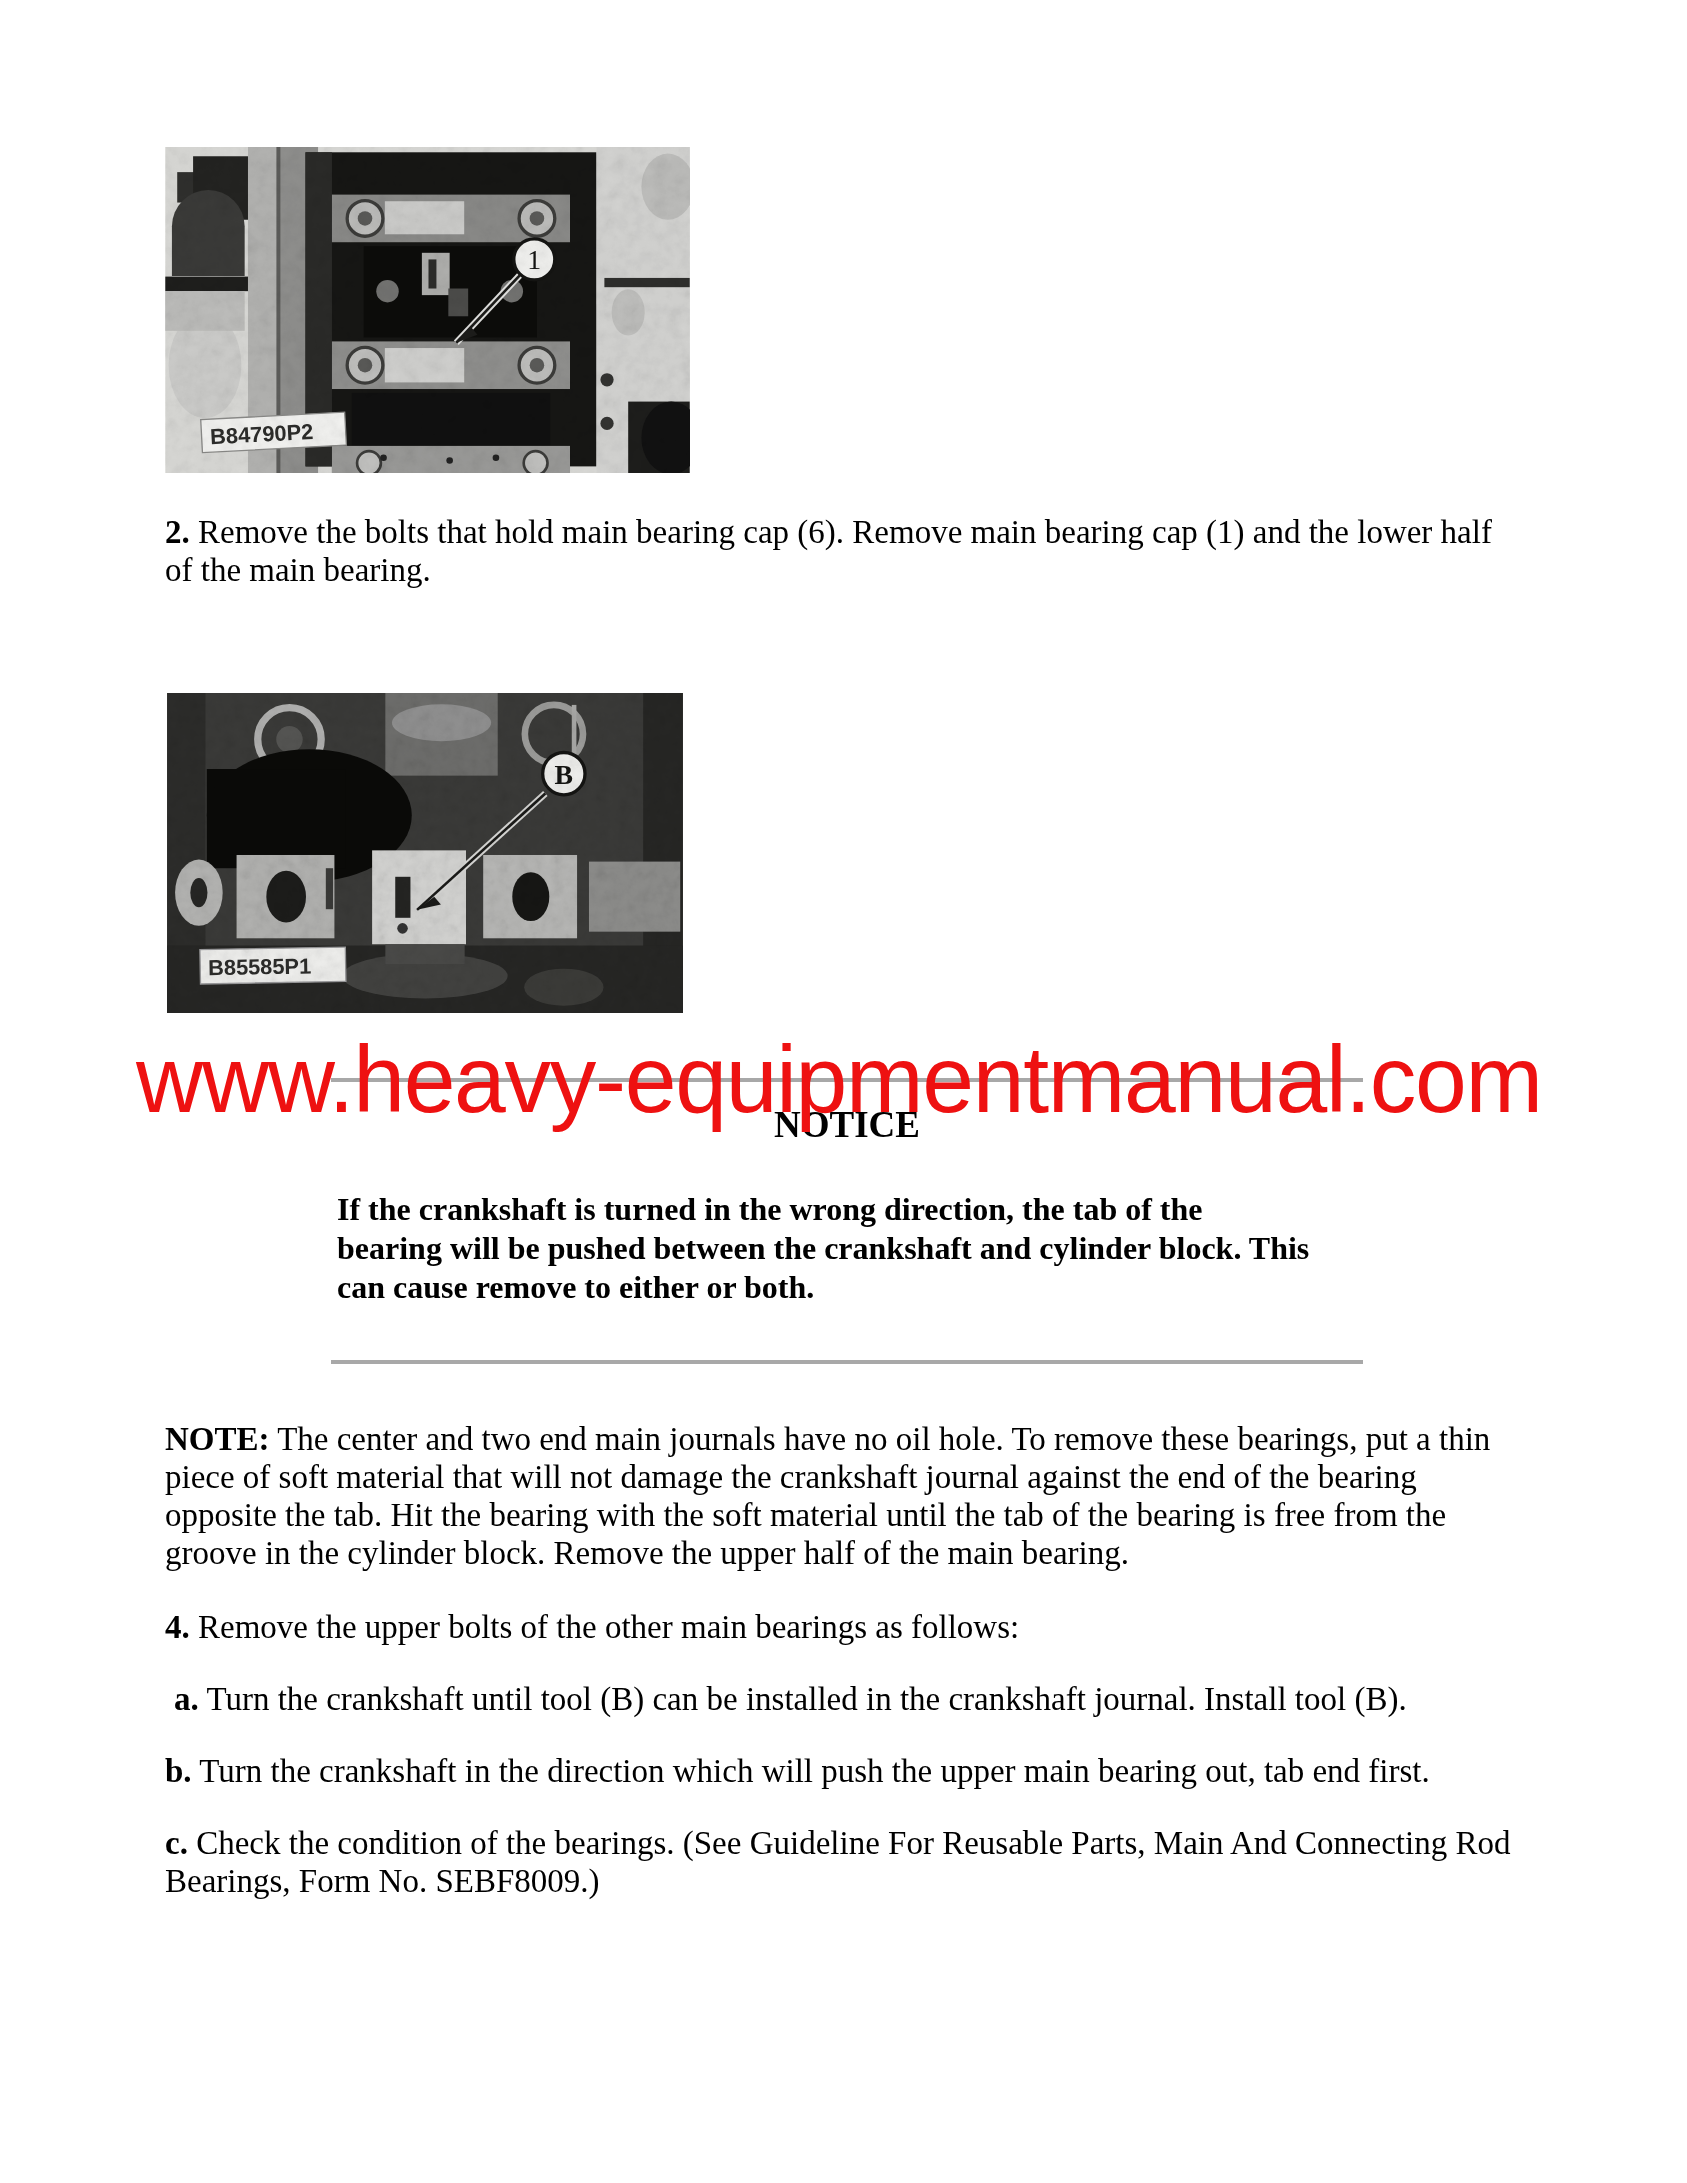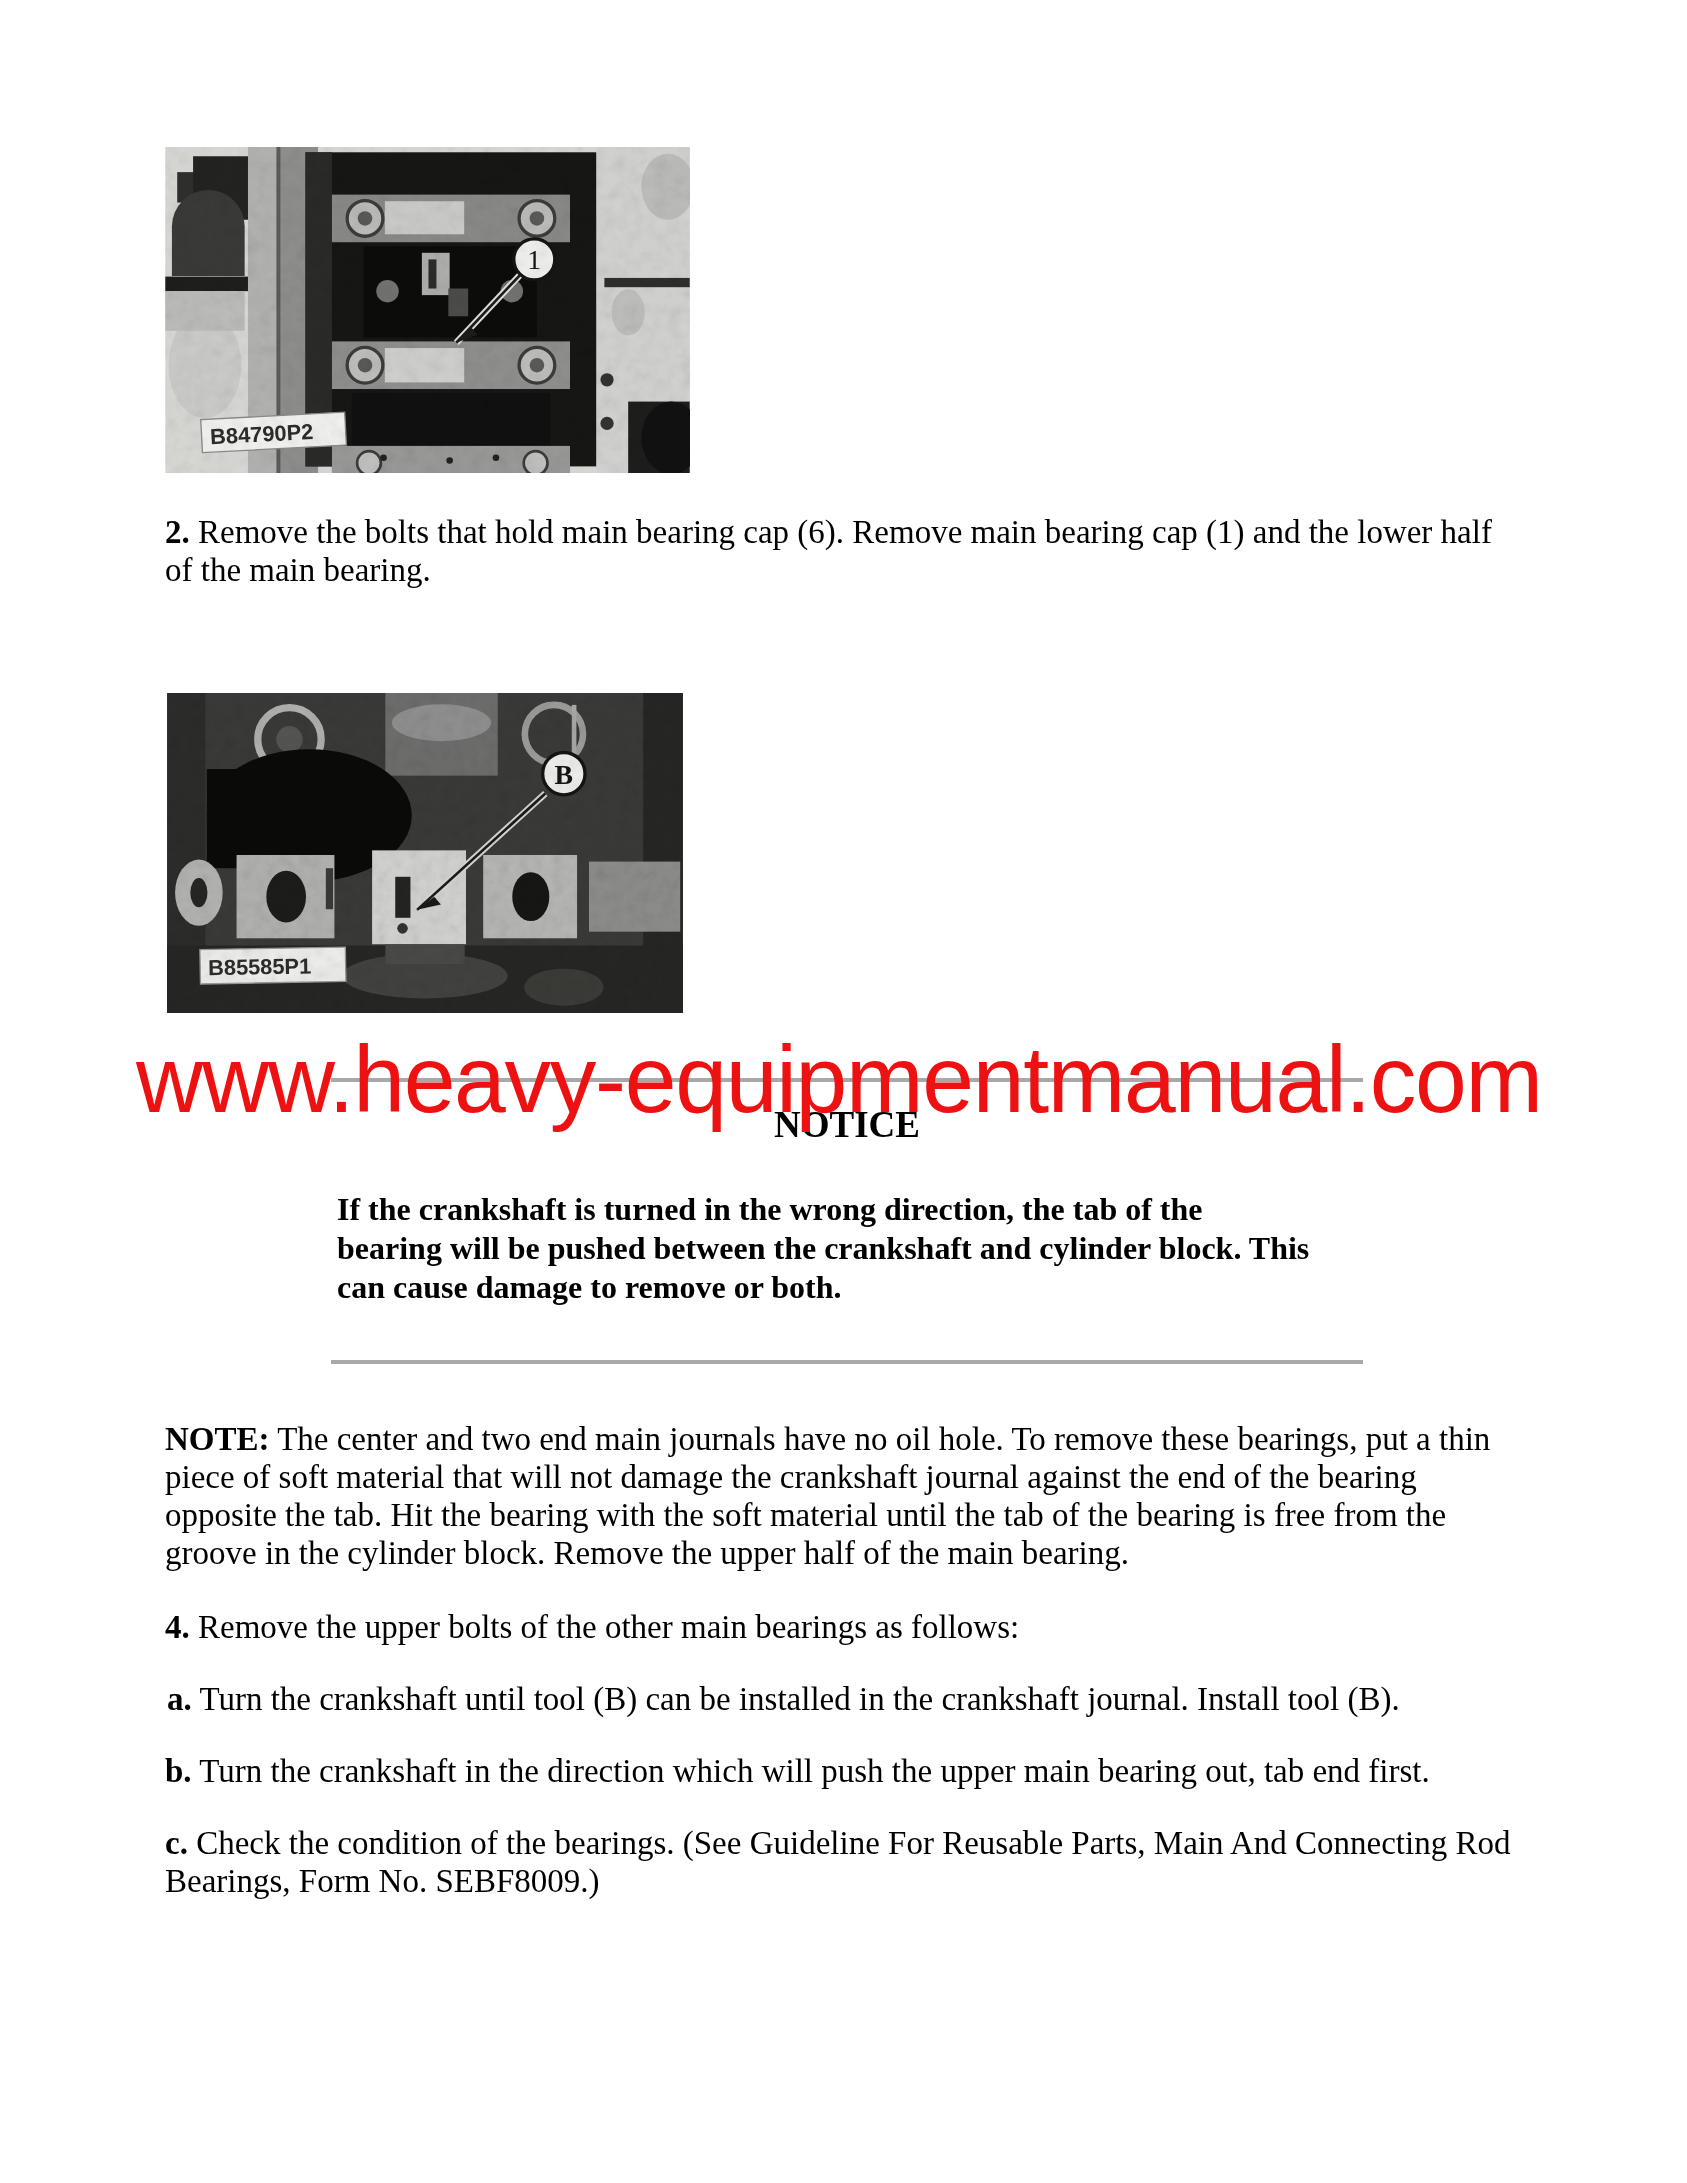"can cause damage to remove" div { text: damage to remove -> remove to either }
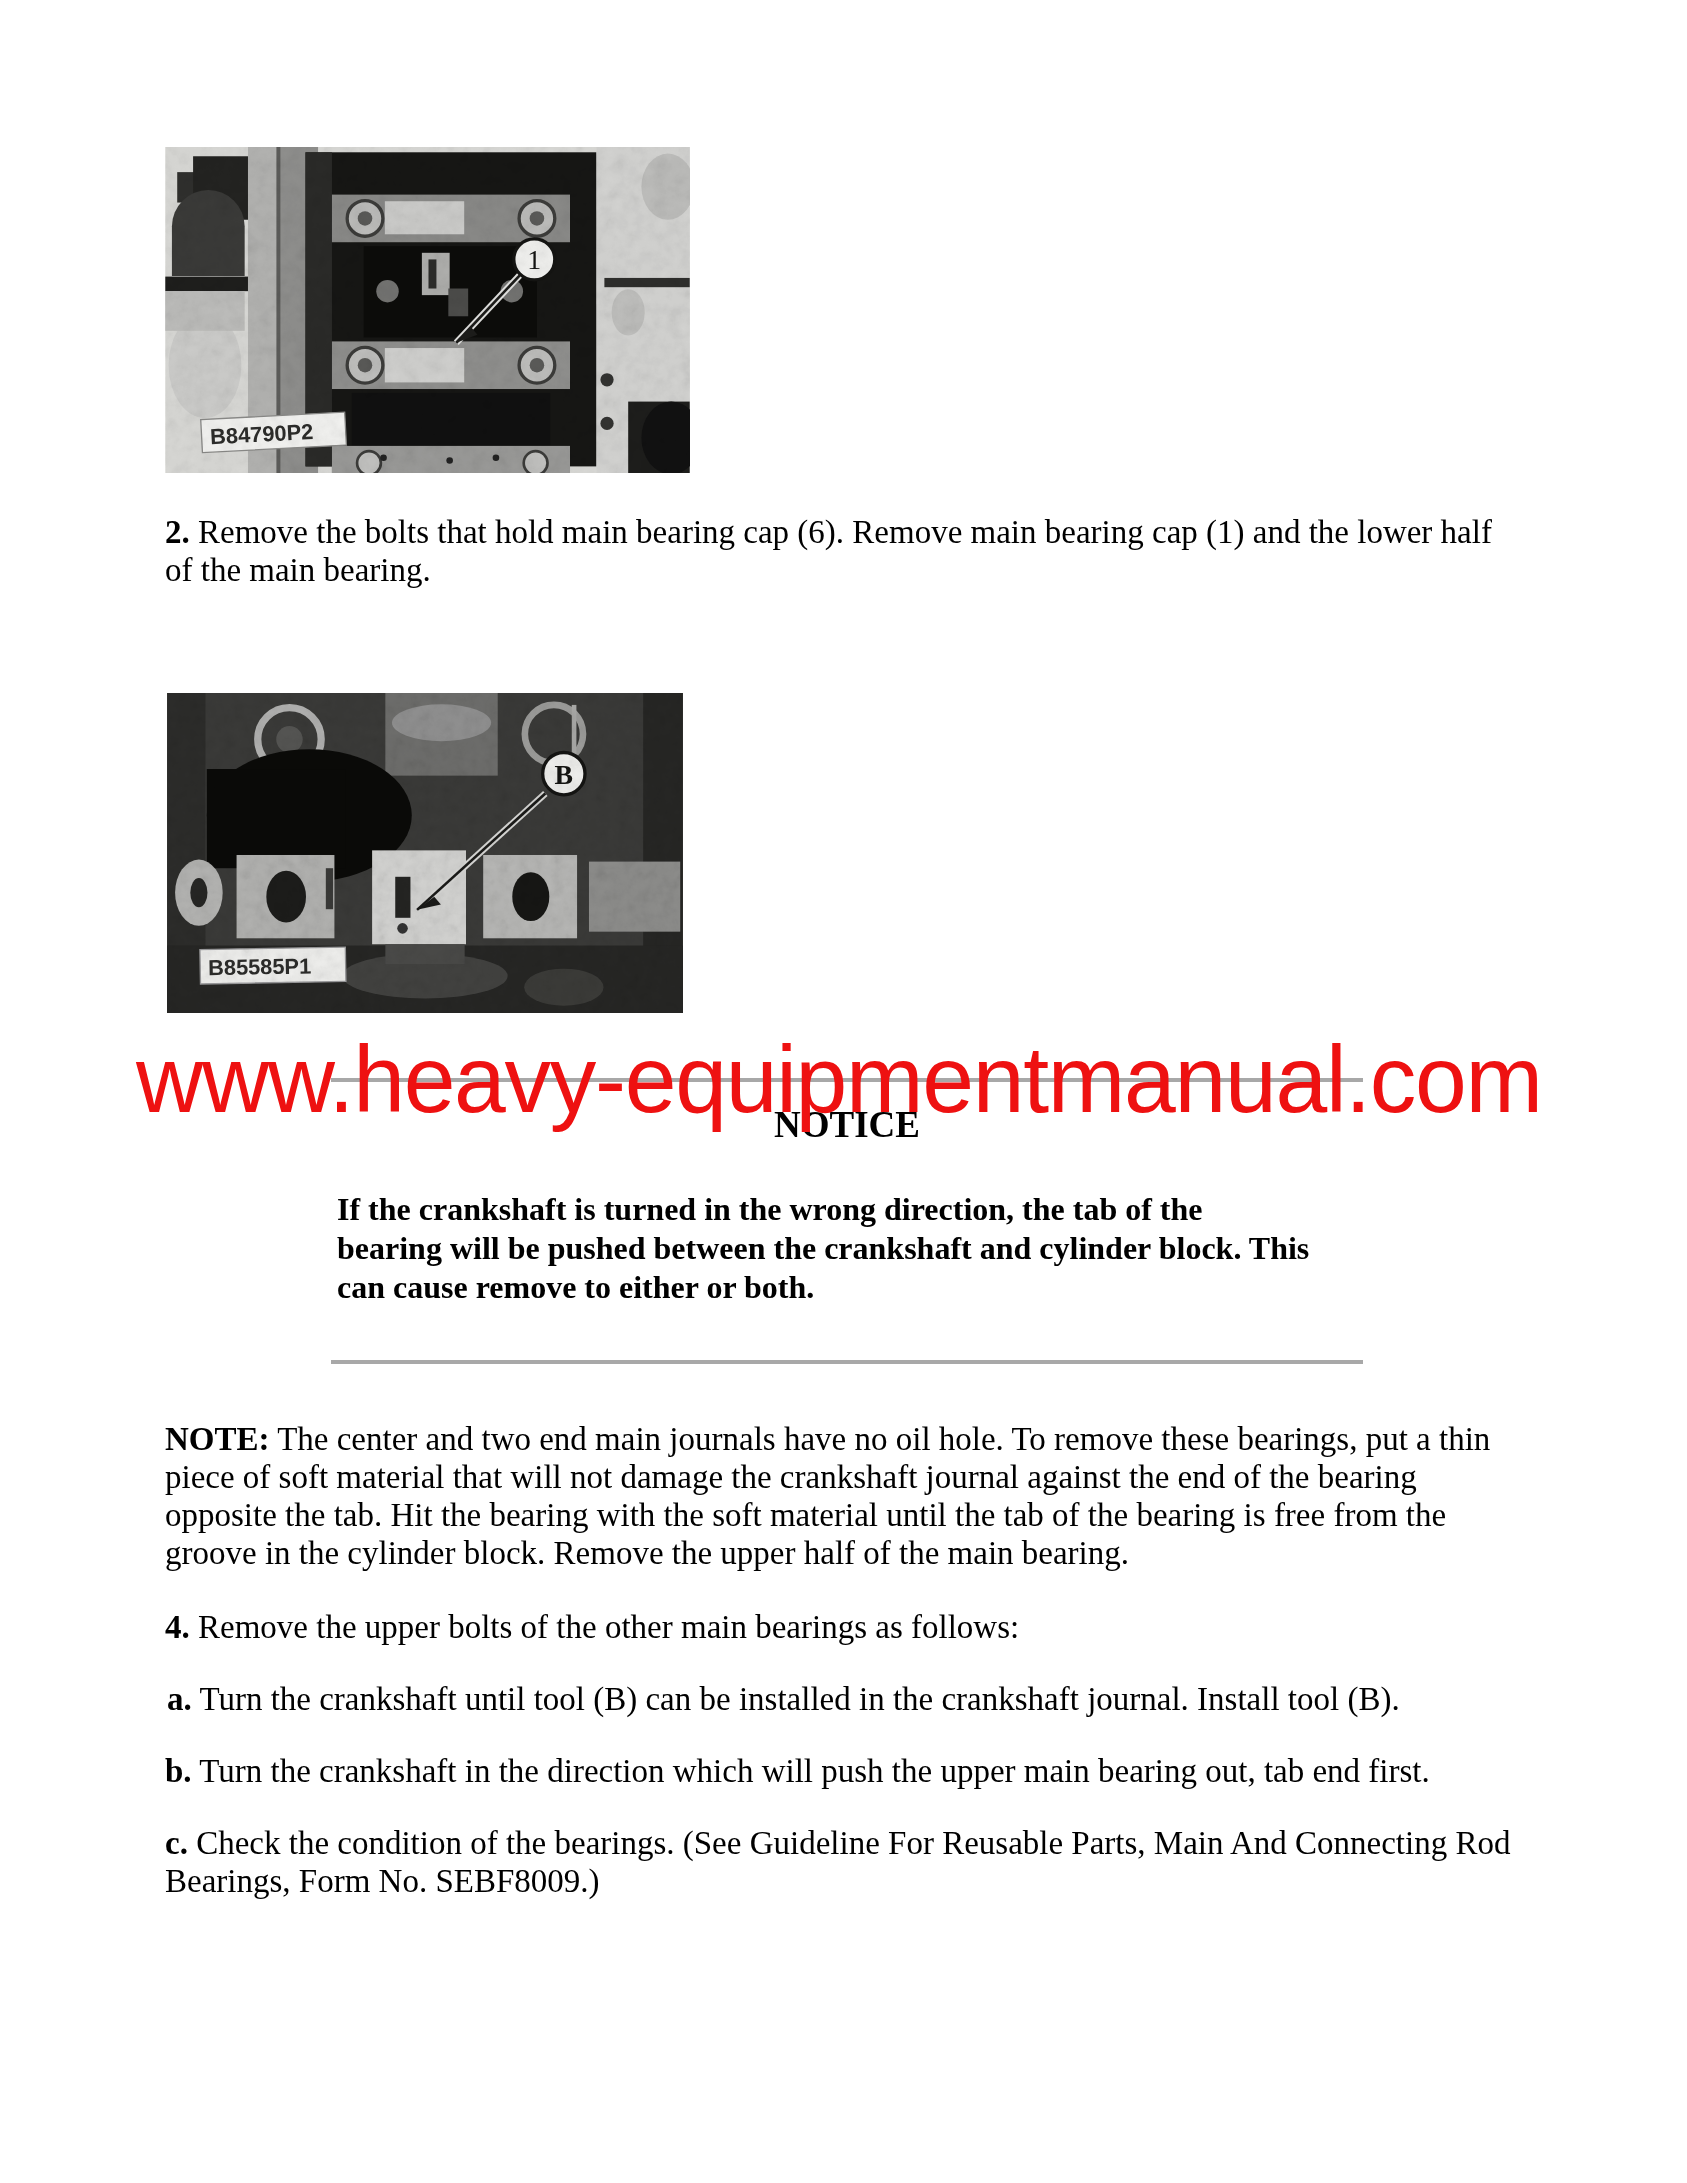"a. Turn the crankshaft until" div.para { left: 167px -> 174px }
